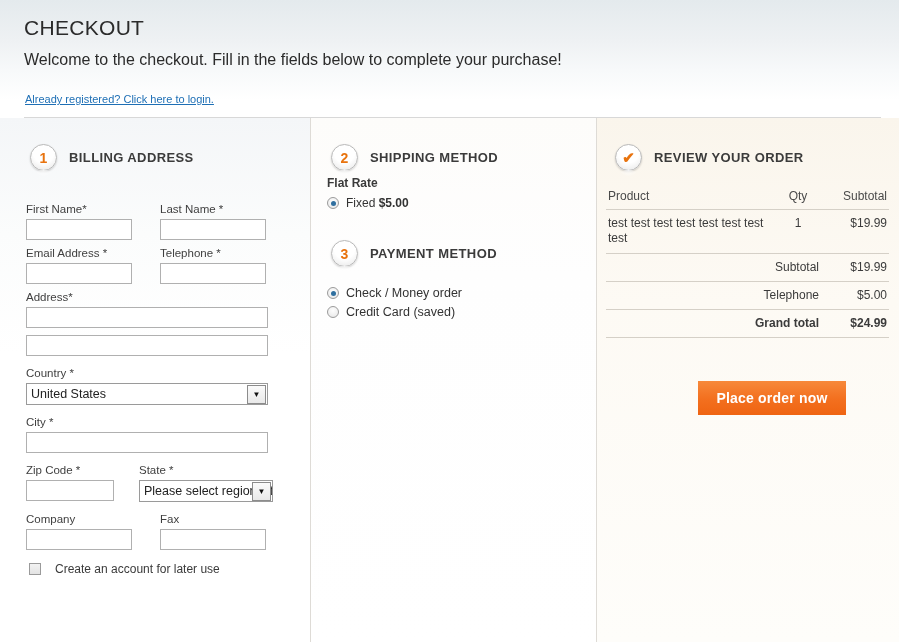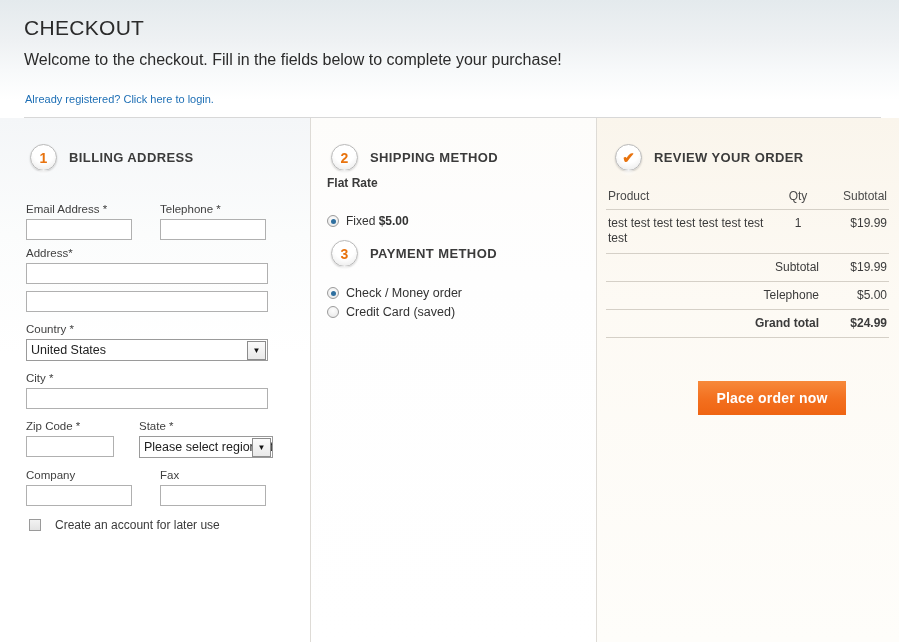"Already registered? Click here to" .login-link { text-decoration: none -> underline }
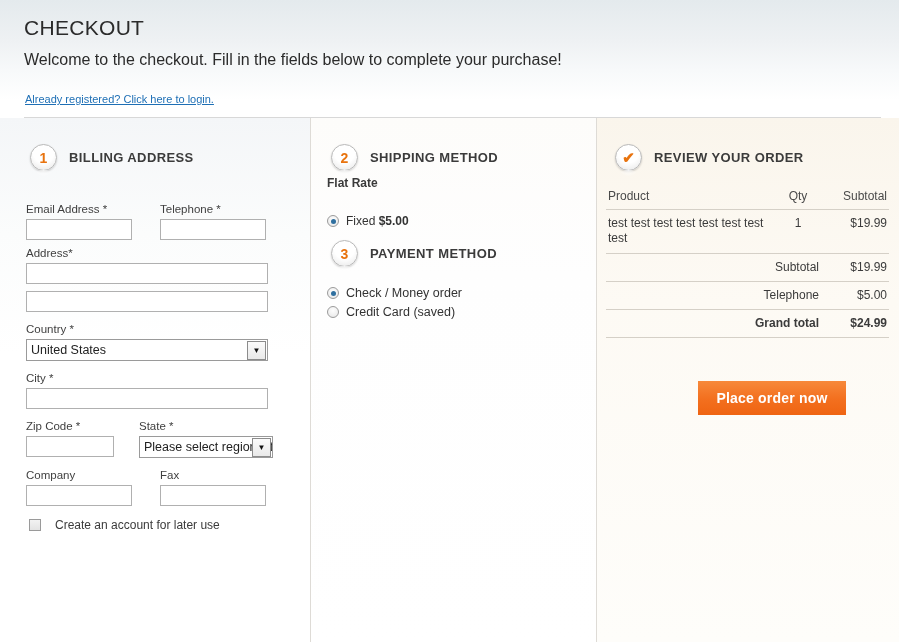"Flat Rate" .carrier-name { margin-bottom: 24px -> 6px }
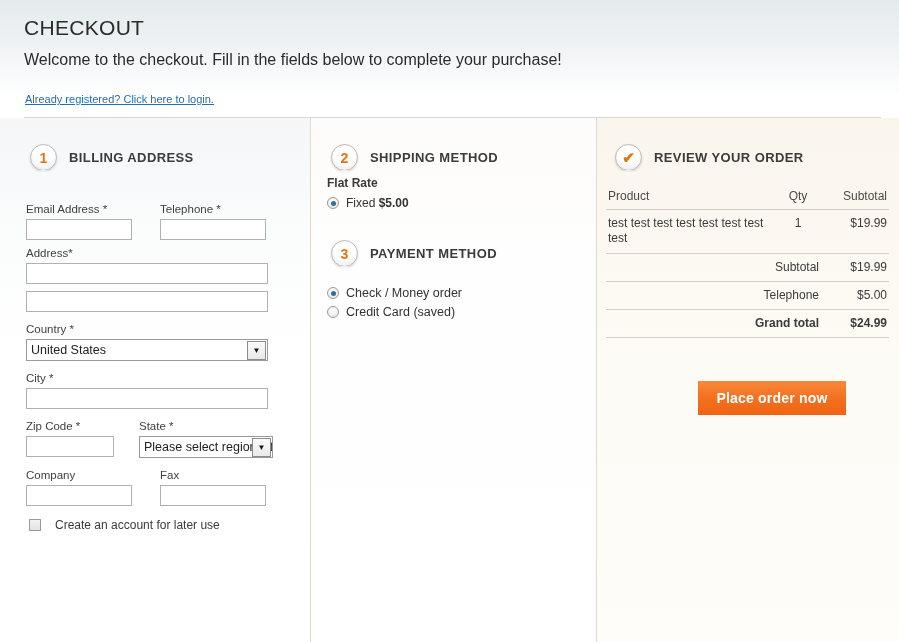"First Name*" div.row2 { html: none -> <div> <div> <div>First Name*</div> <input> </div> <div> <div>Last Name *</div> <input> </div> </div> }
